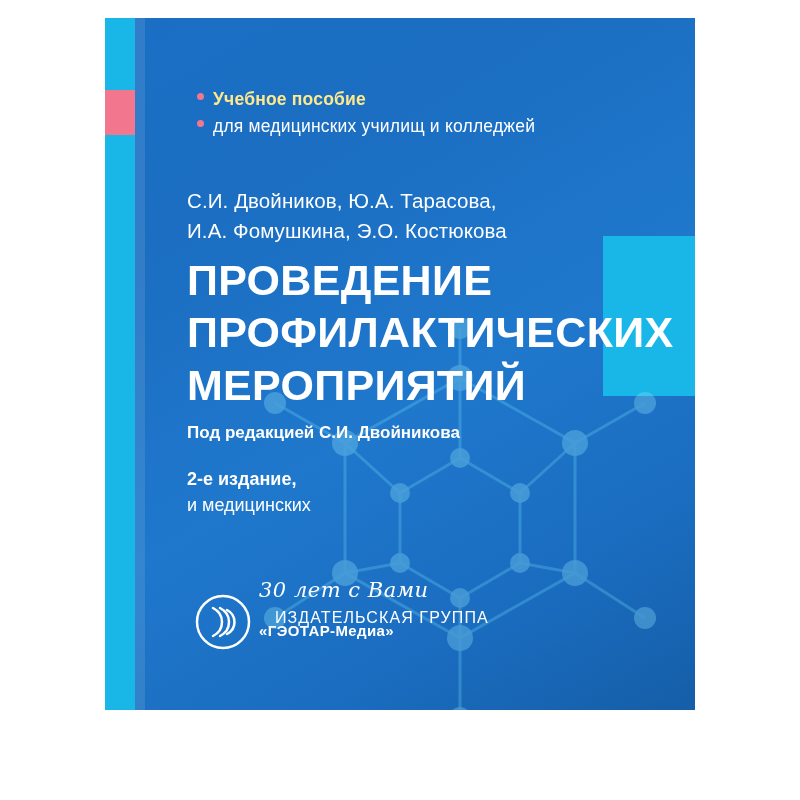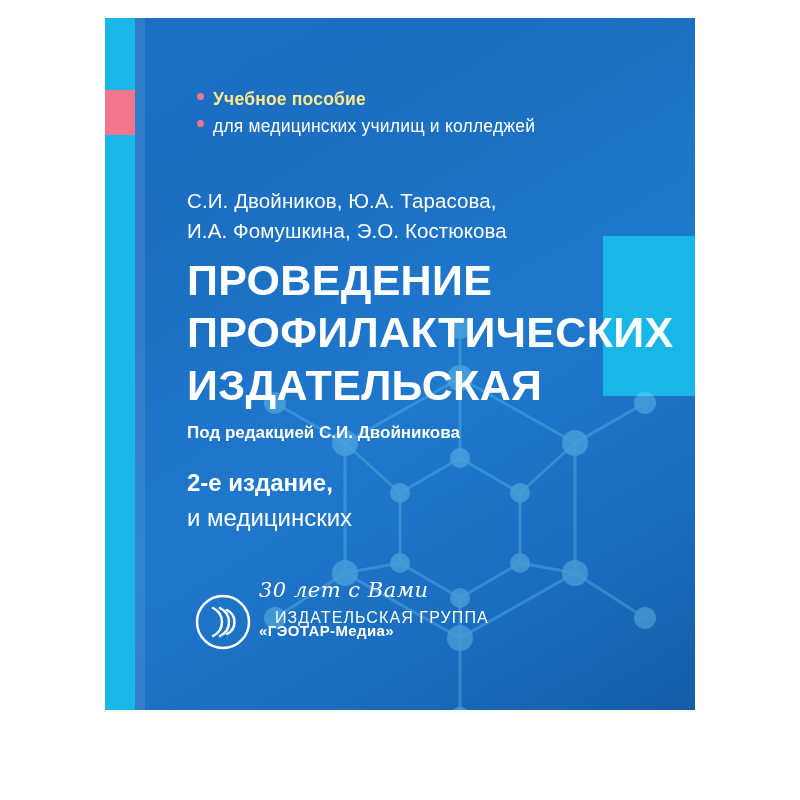"ИЗДАТЕЛЬСКАЯ" div { text: ИЗДАТЕЛЬСКАЯ -> МЕРОПРИЯТИЙ }
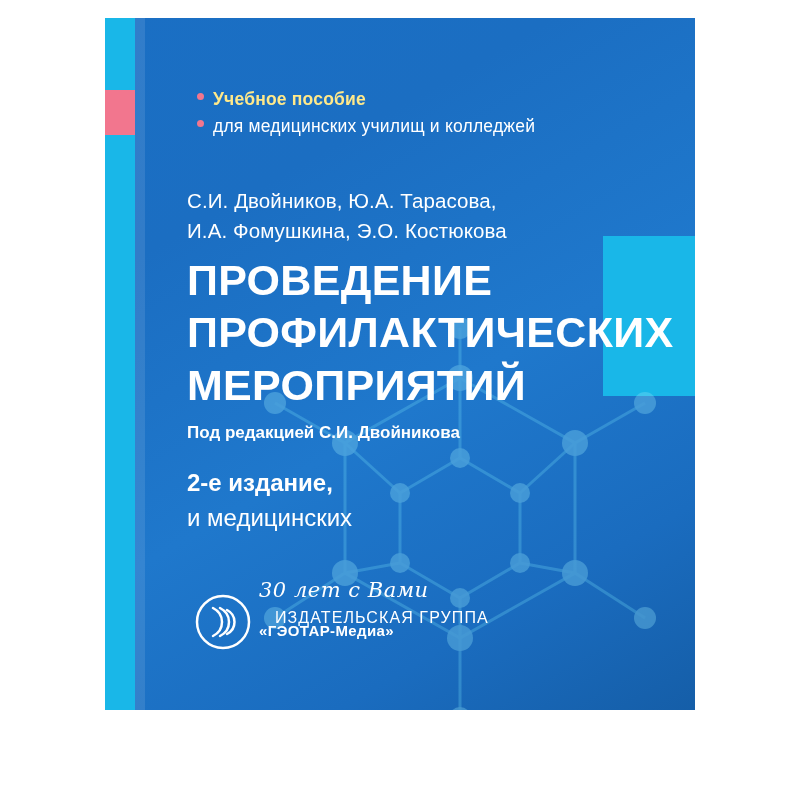"2-е издание," .edition { font-size: 24px -> 18px }
